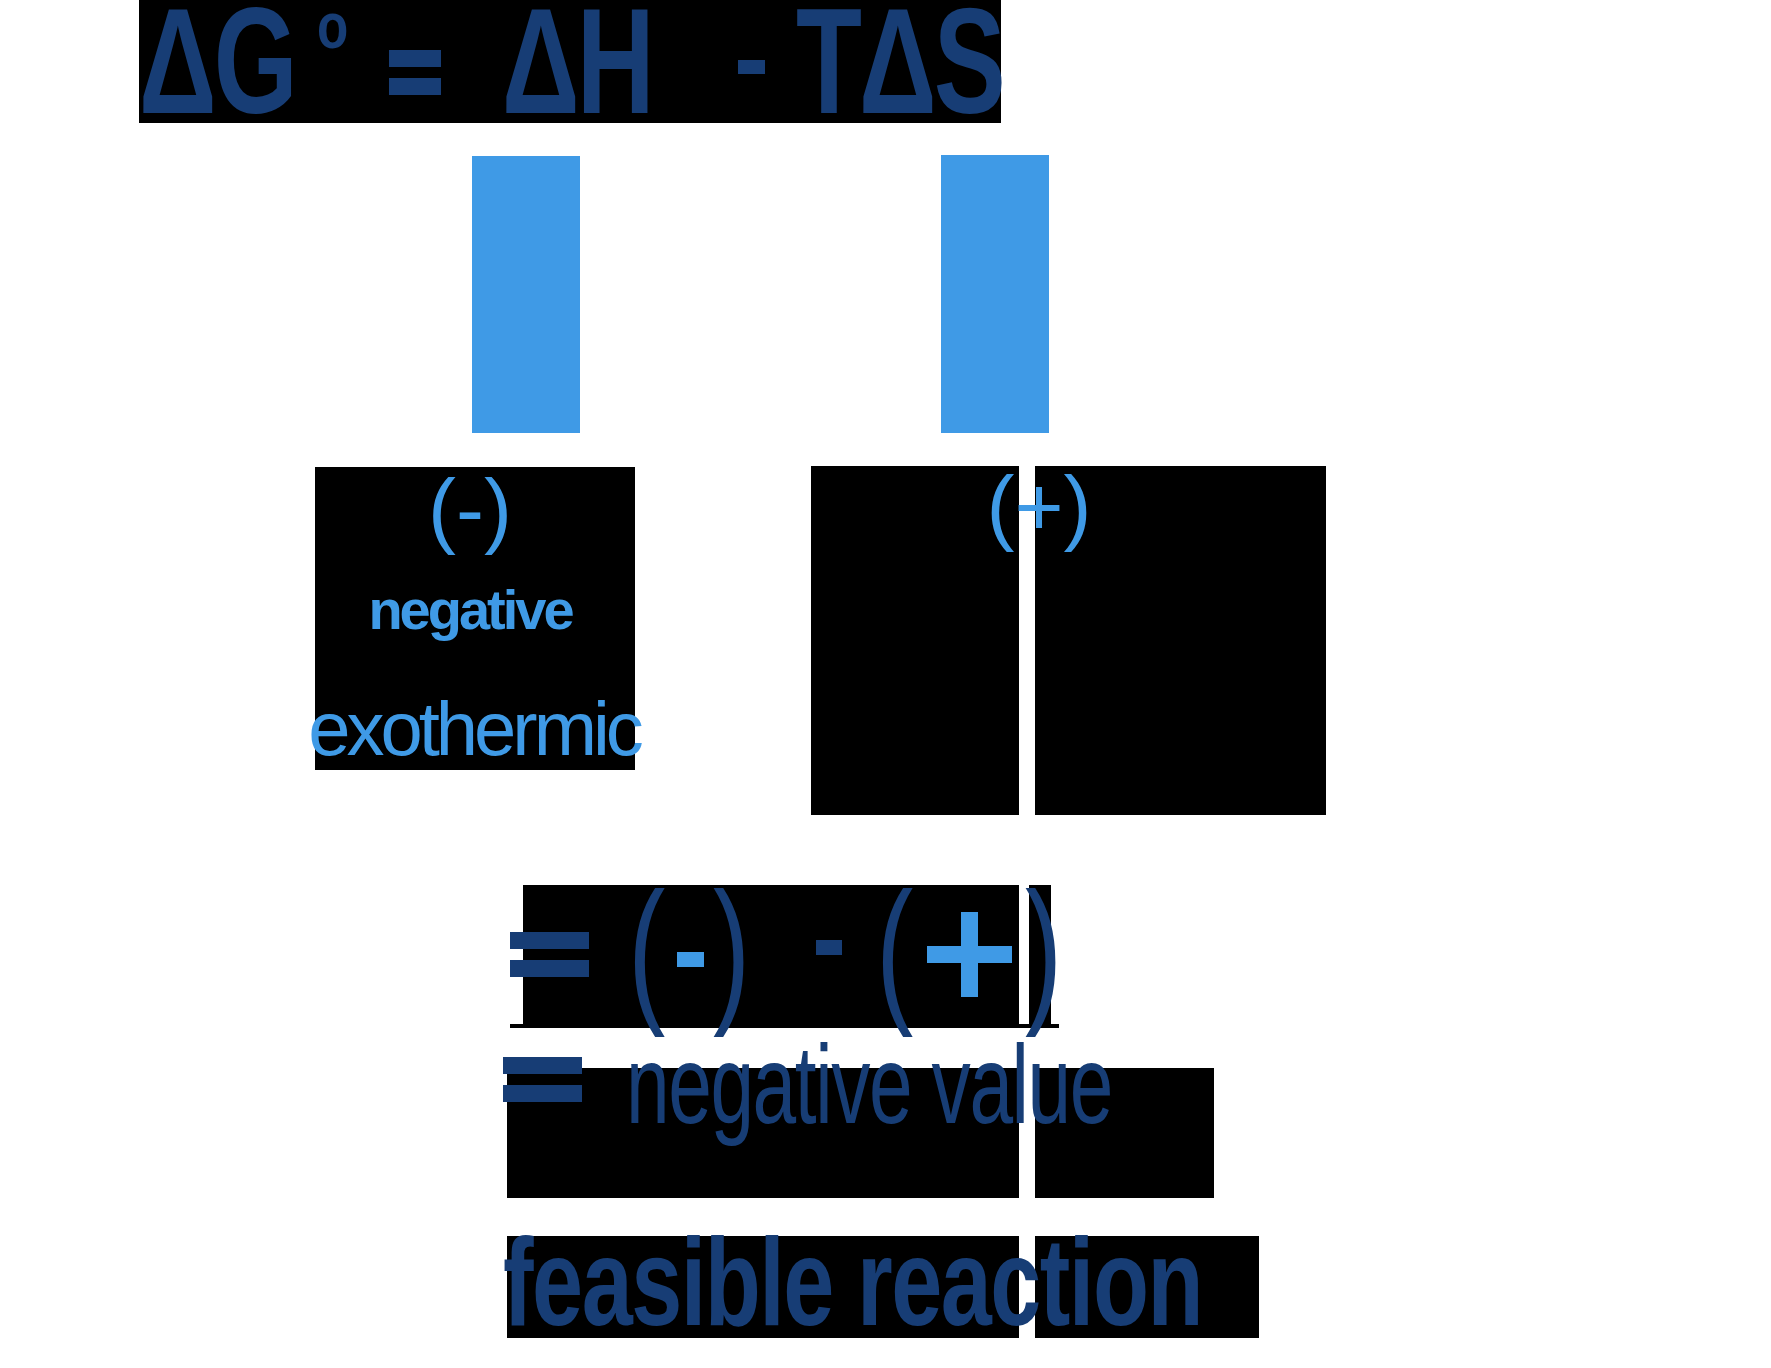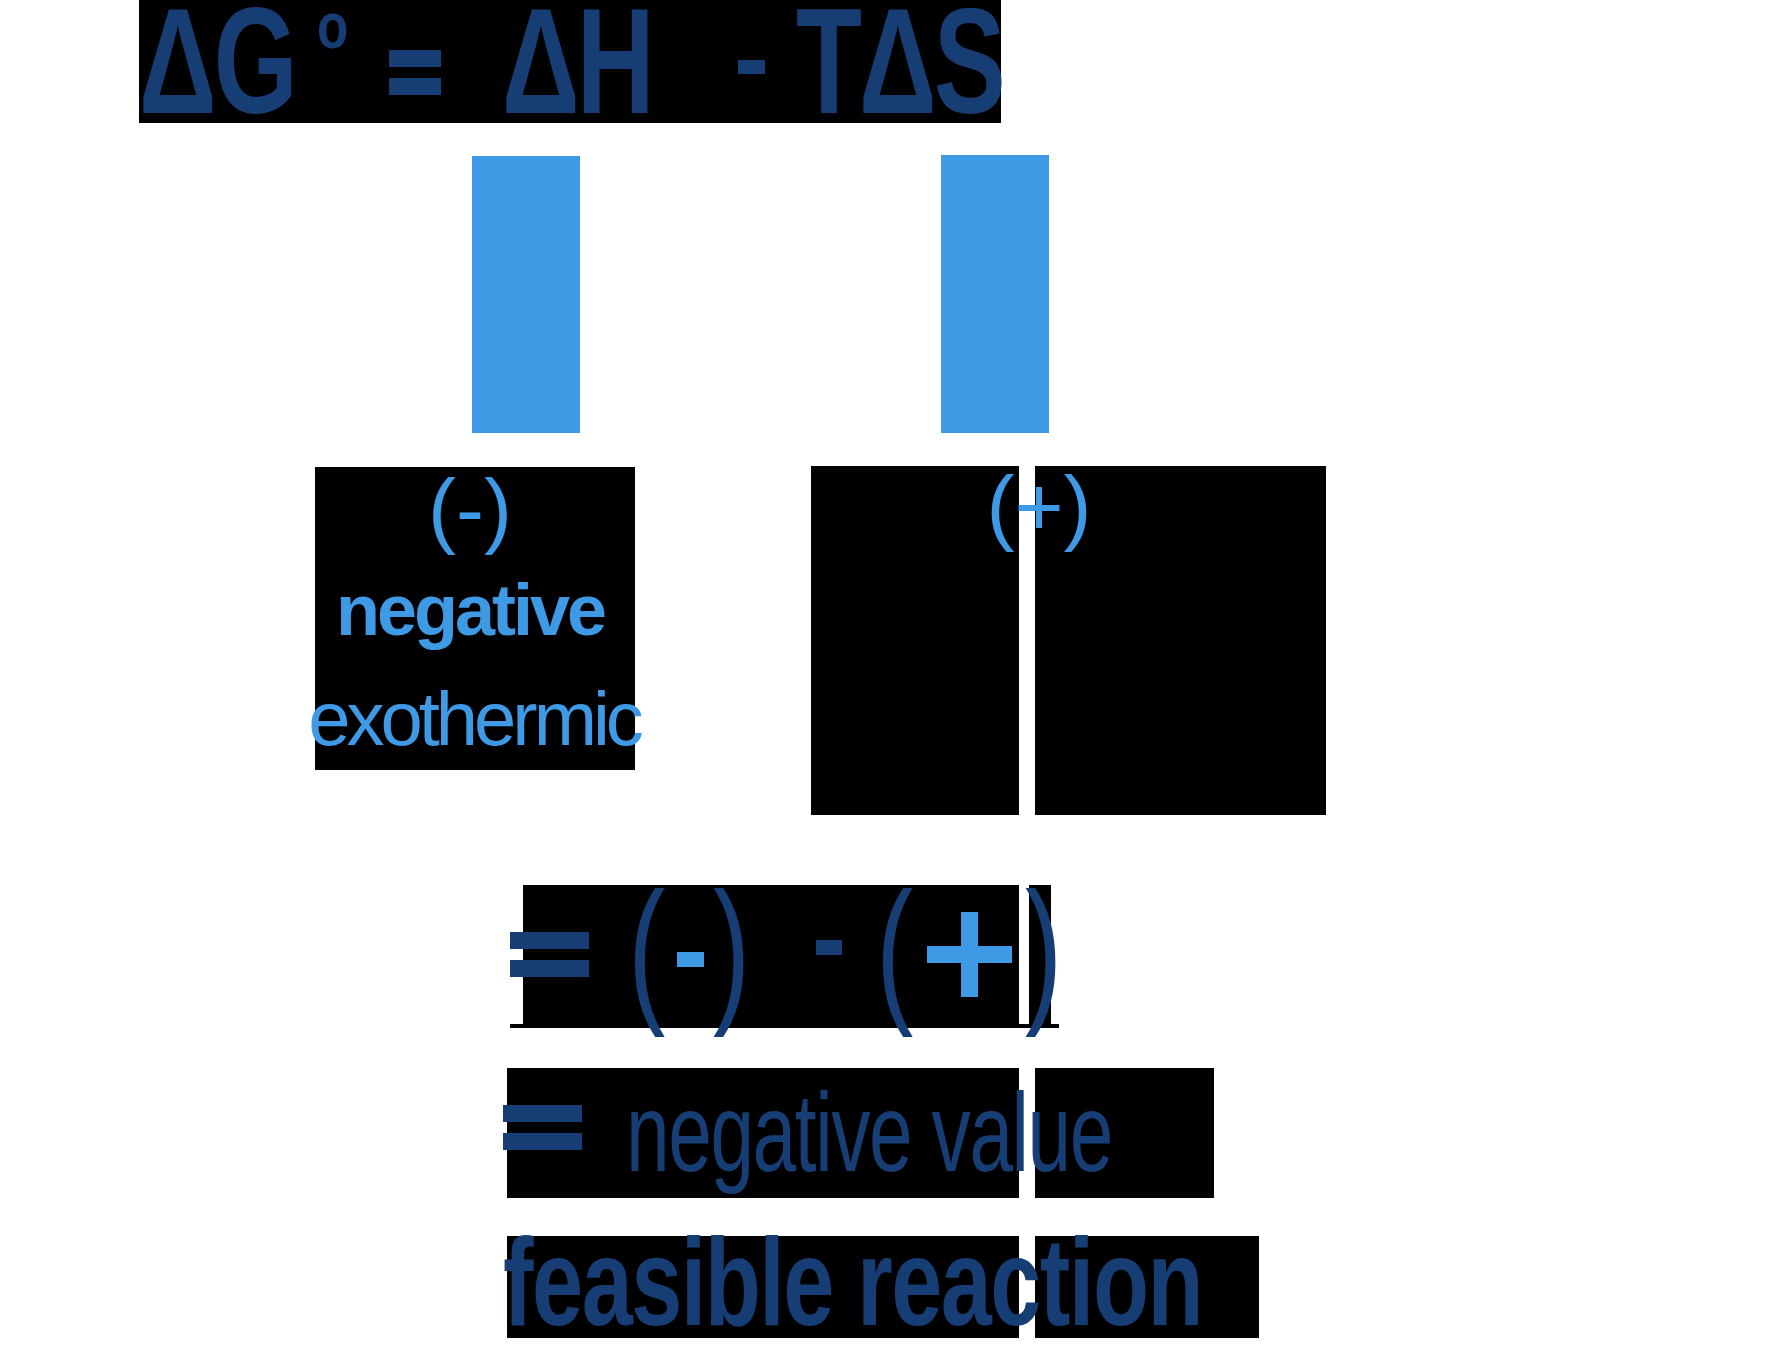"negative" div.abs { font-size: 72px -> 56px }
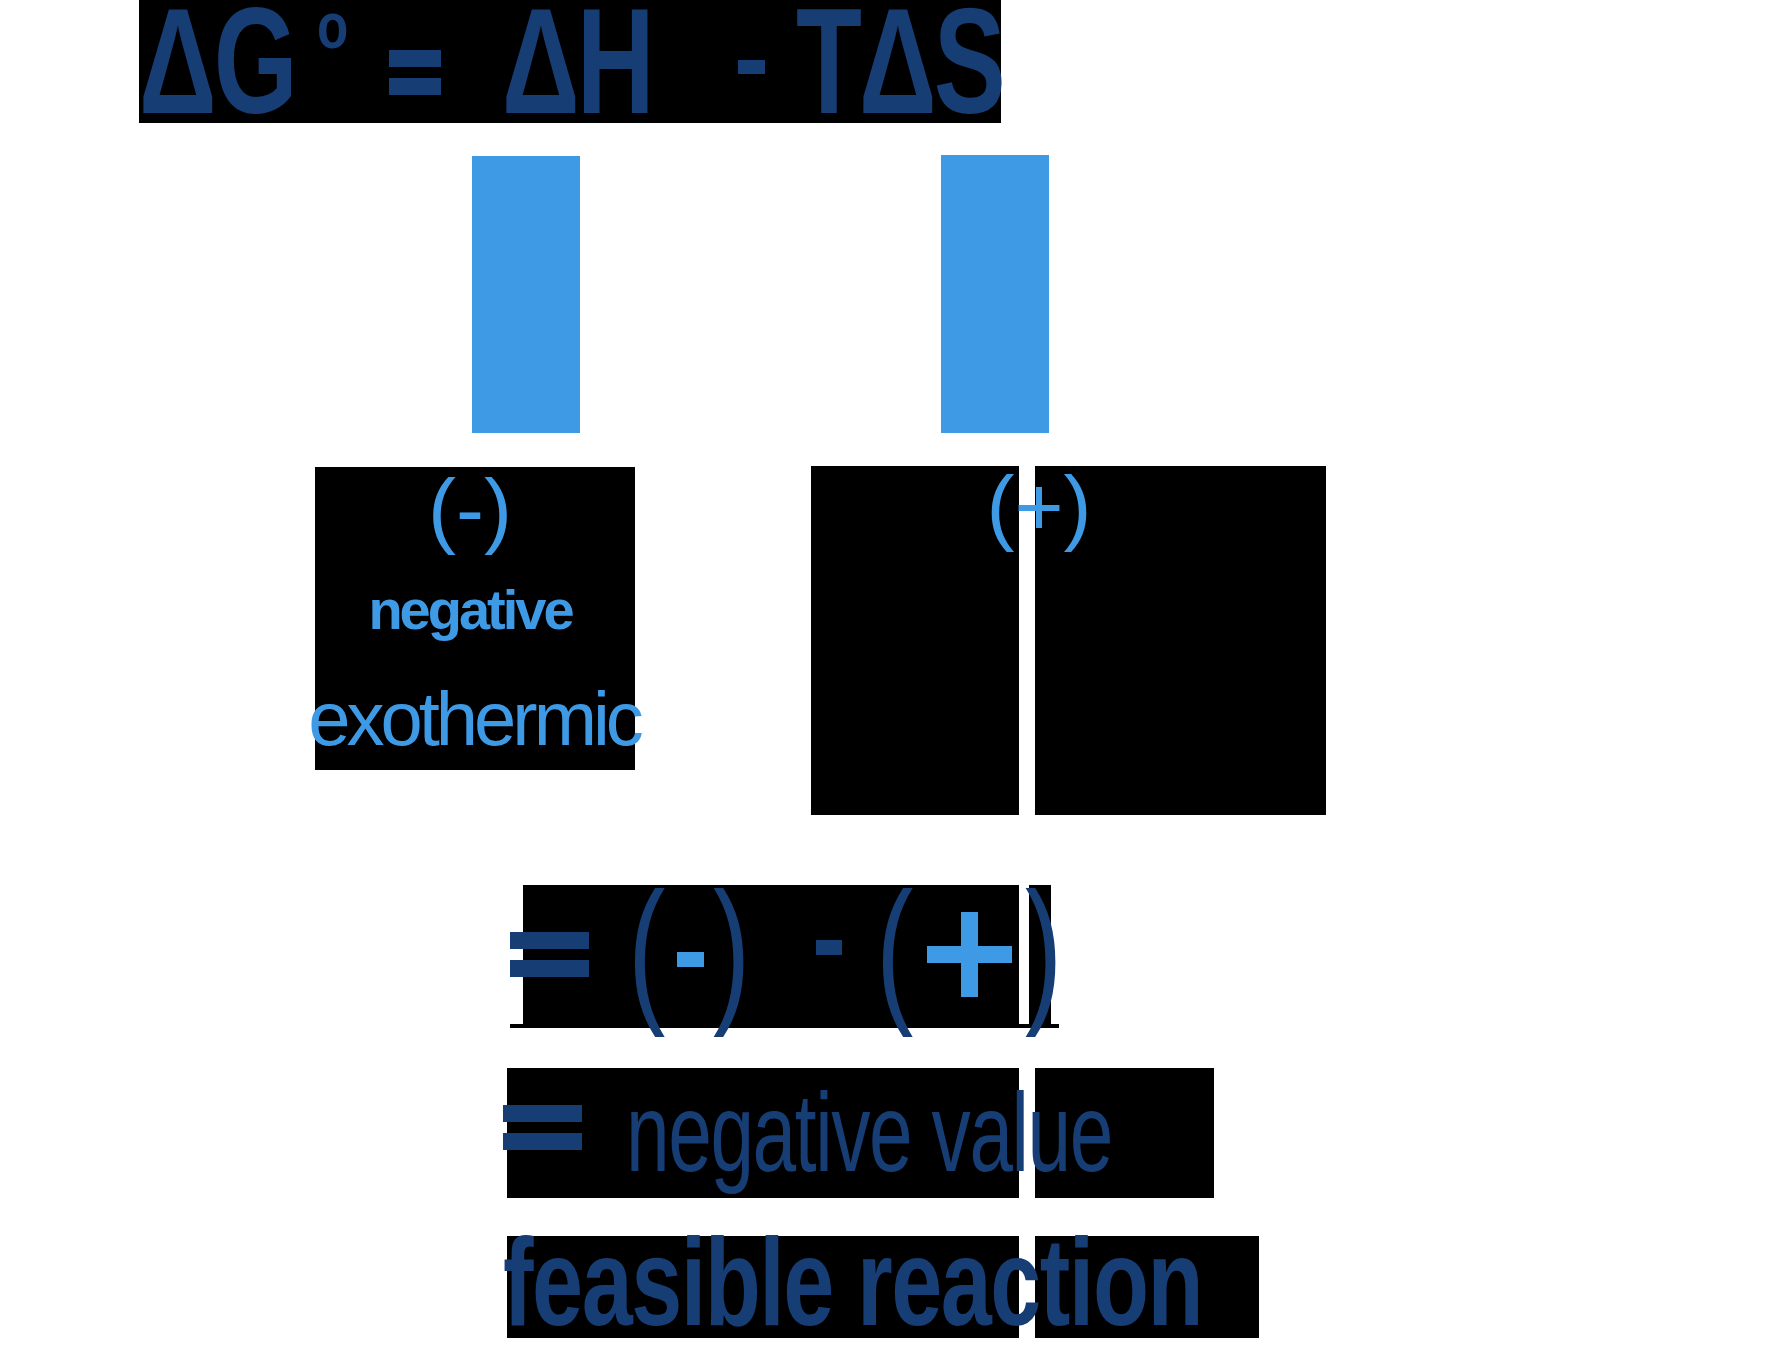"exothermic" div.abs { top: 202px -> 212px }
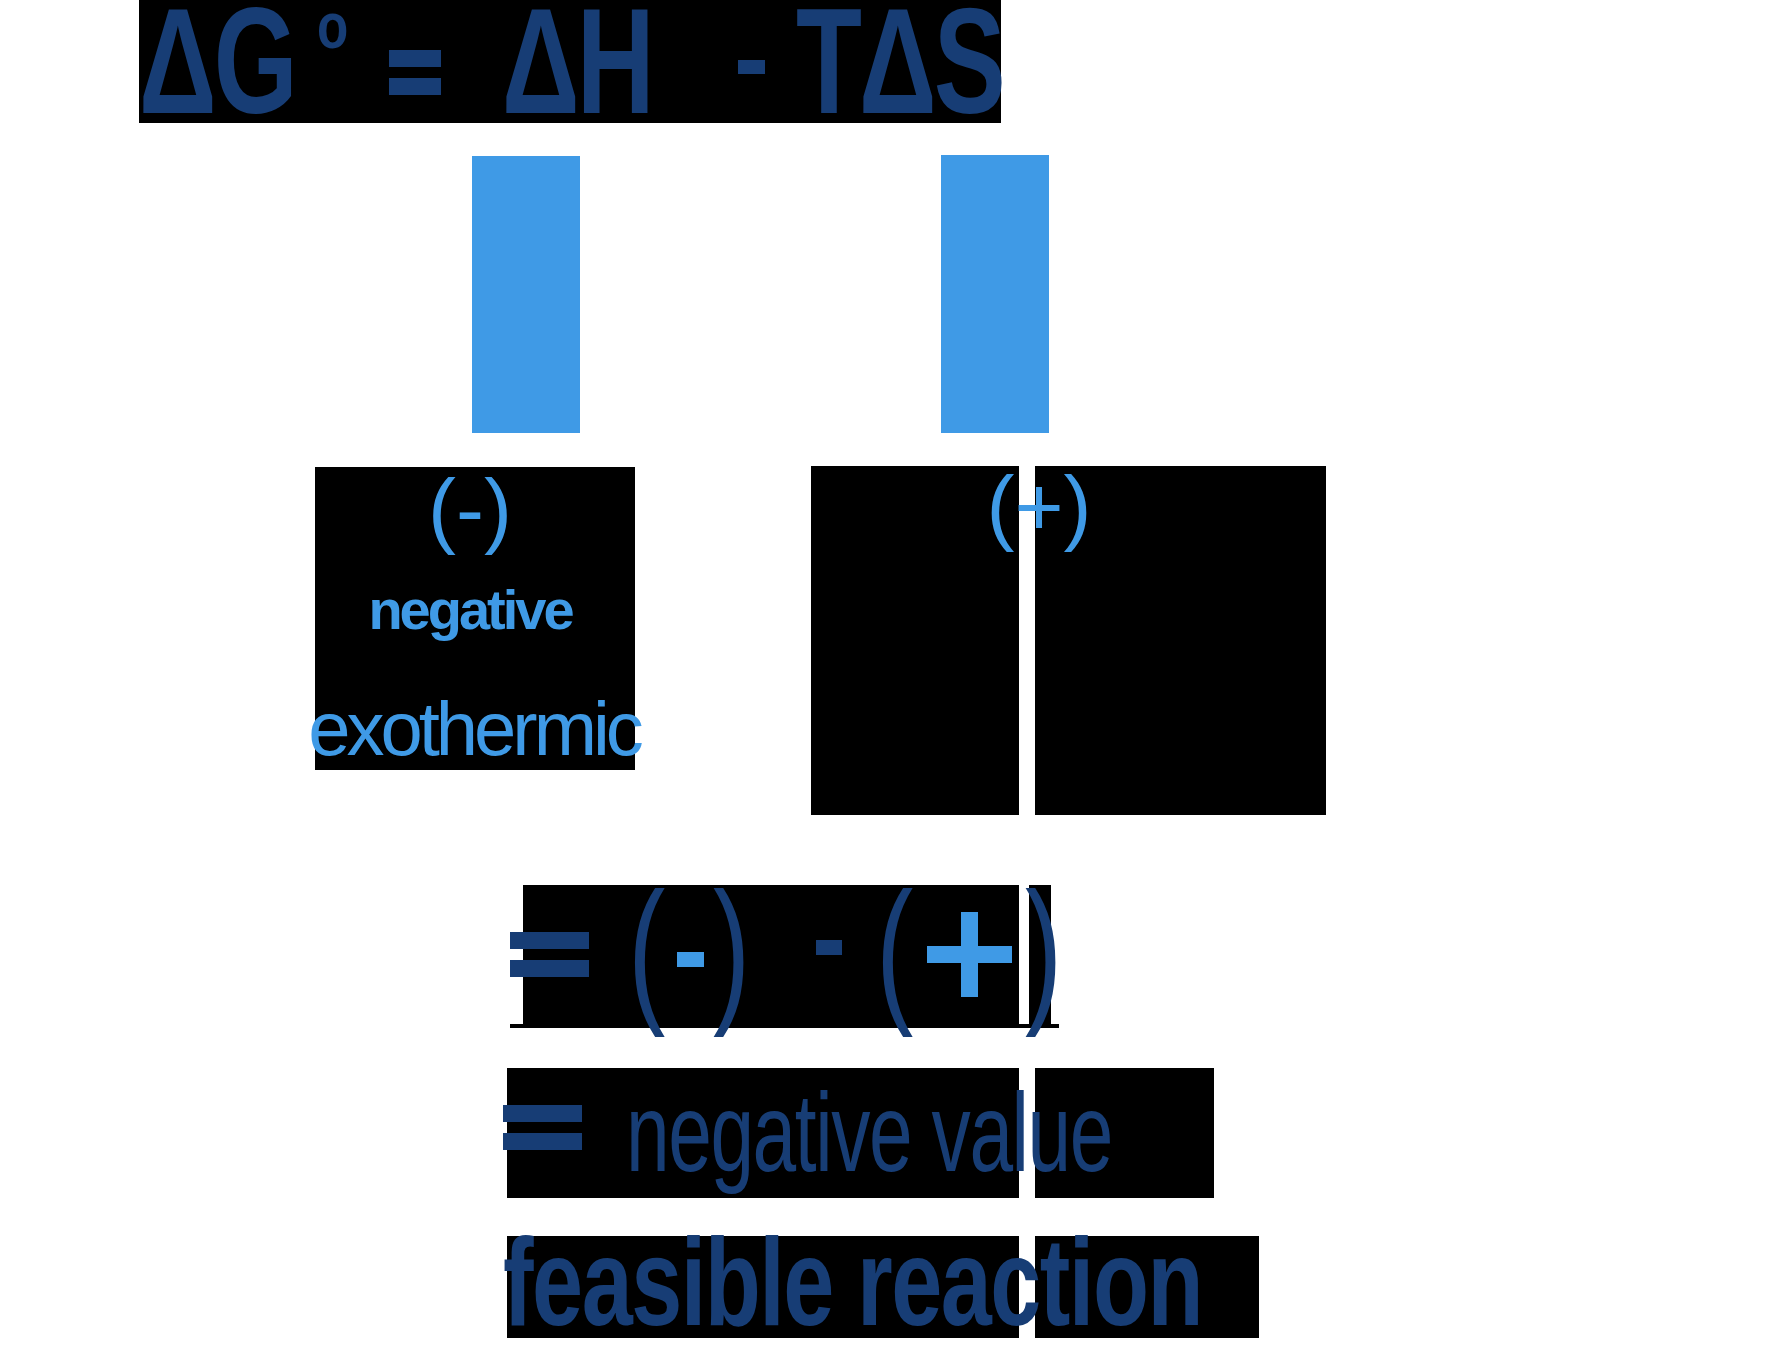"negative value" div.abs { top: 1060px -> 1012px }
